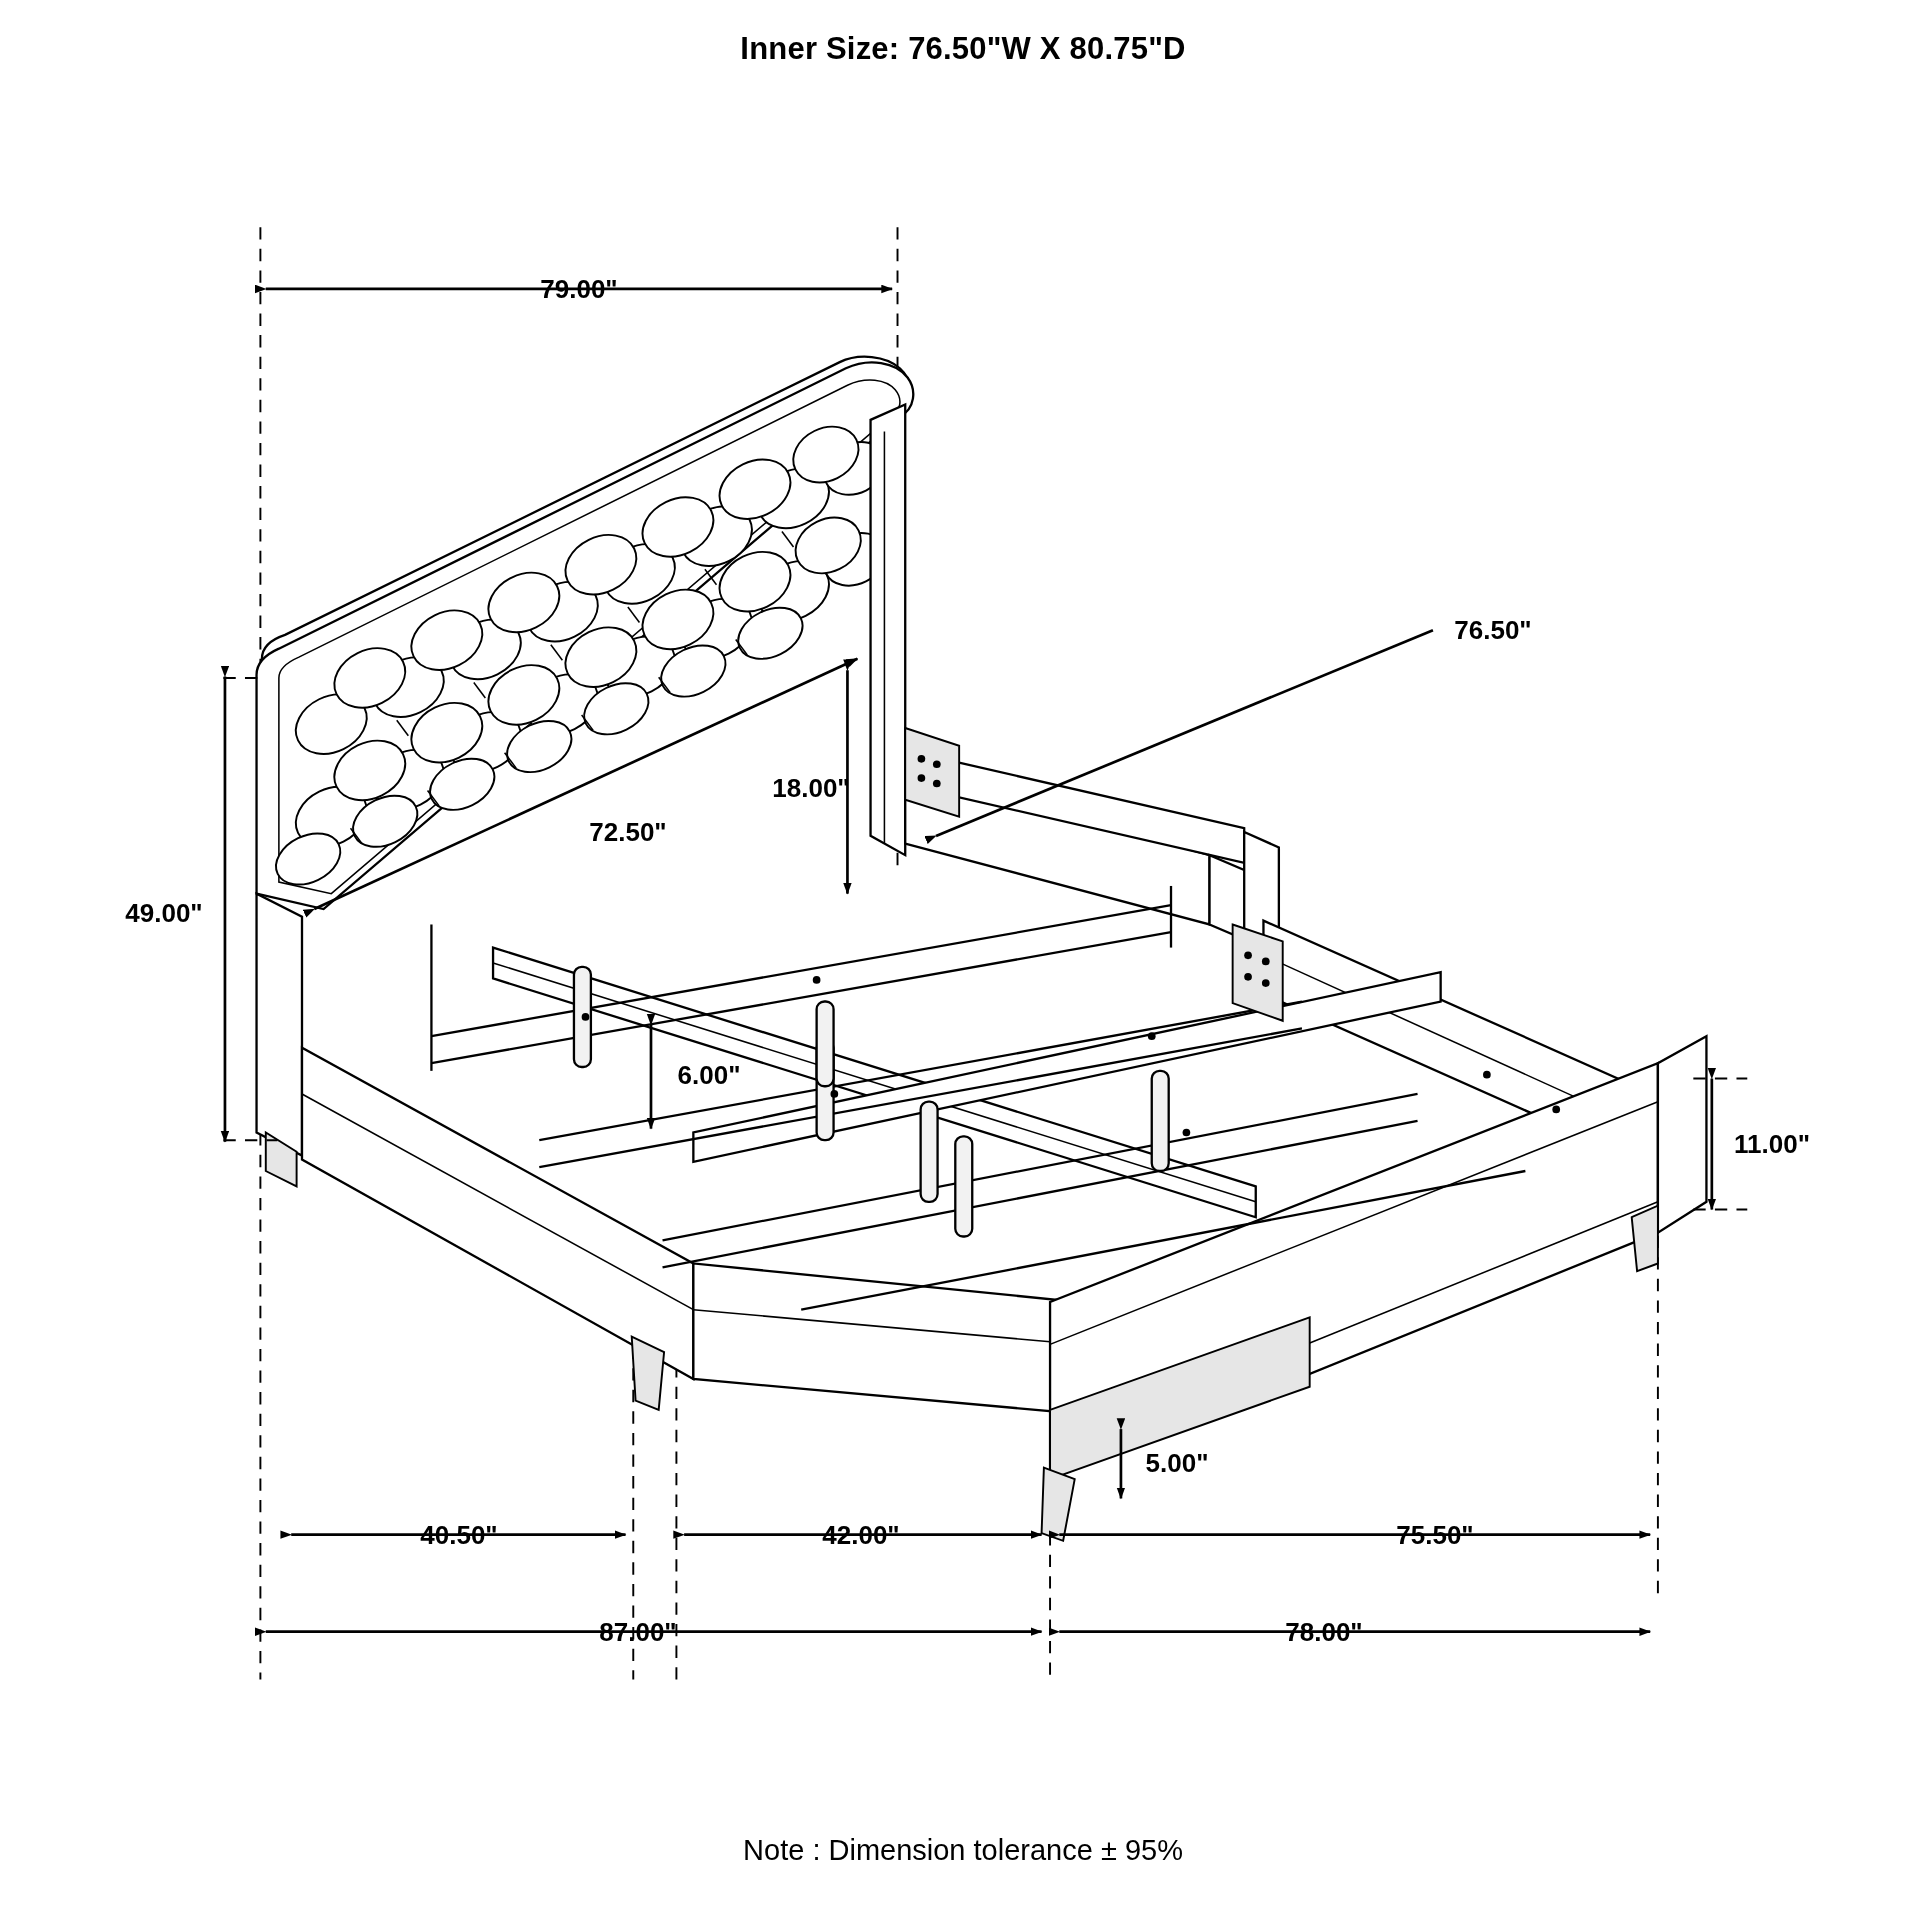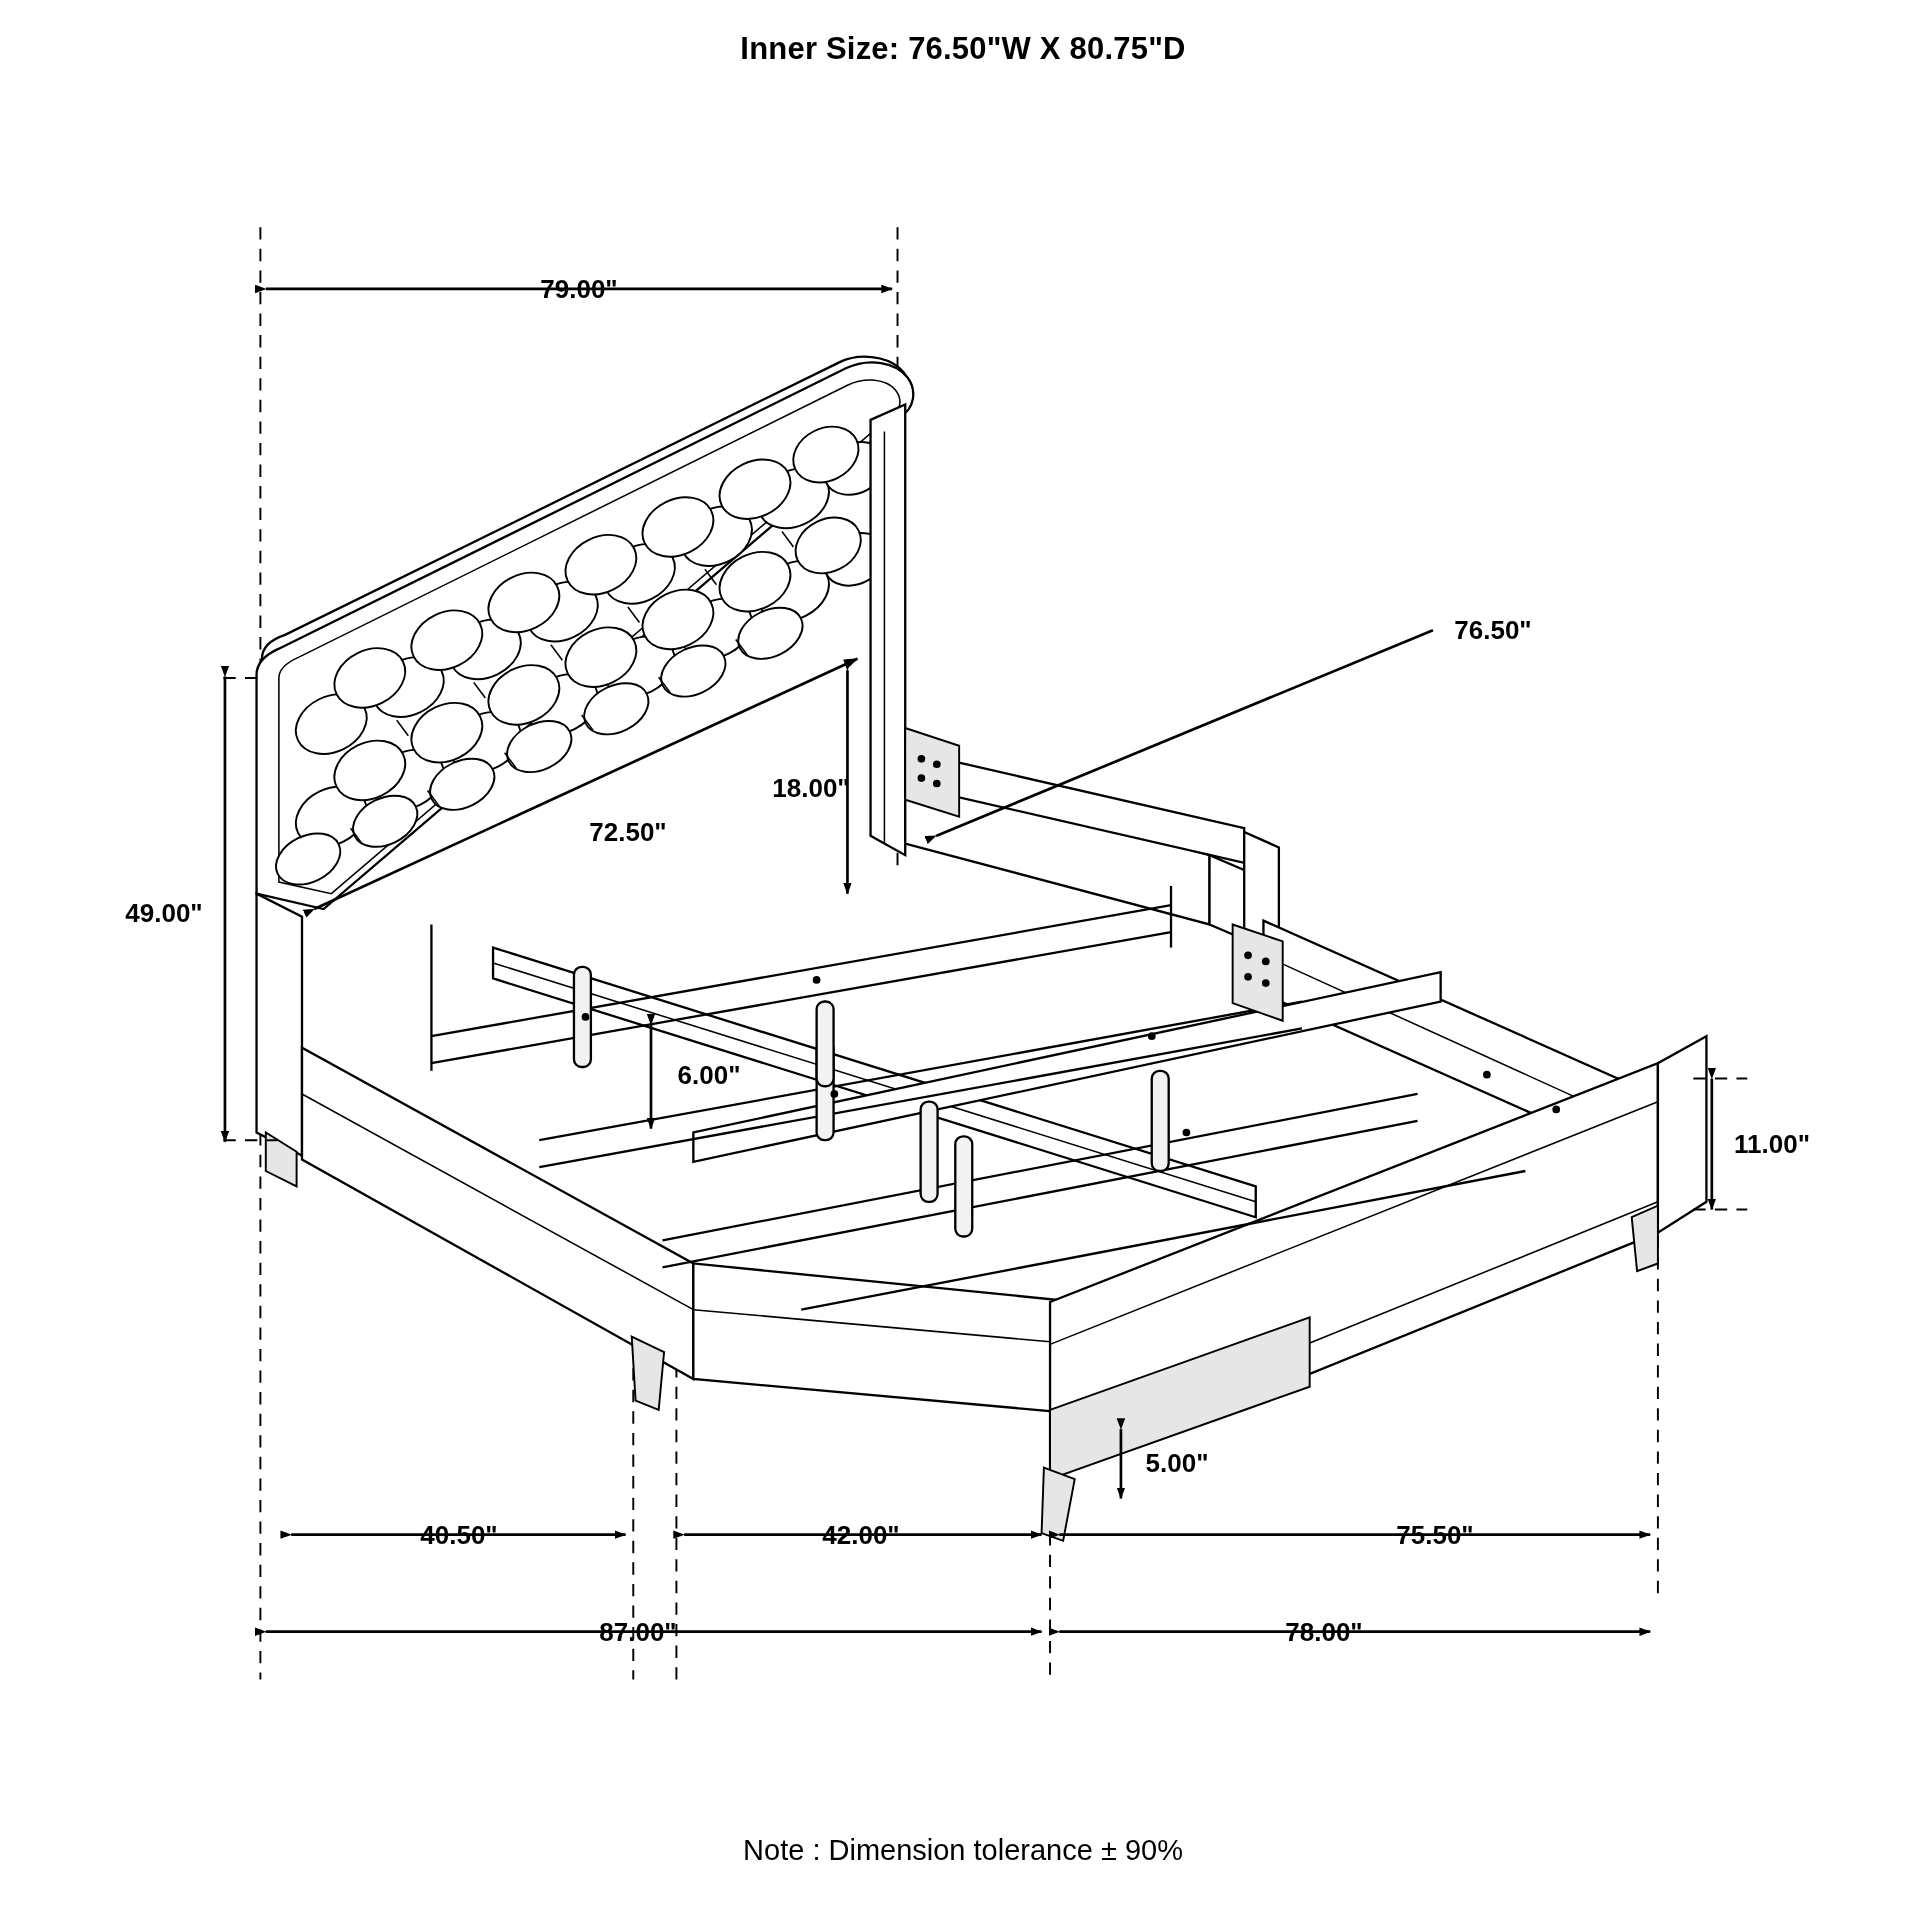"Note : Dimension tolerance ±" div.note { text: 90% -> 95% }
